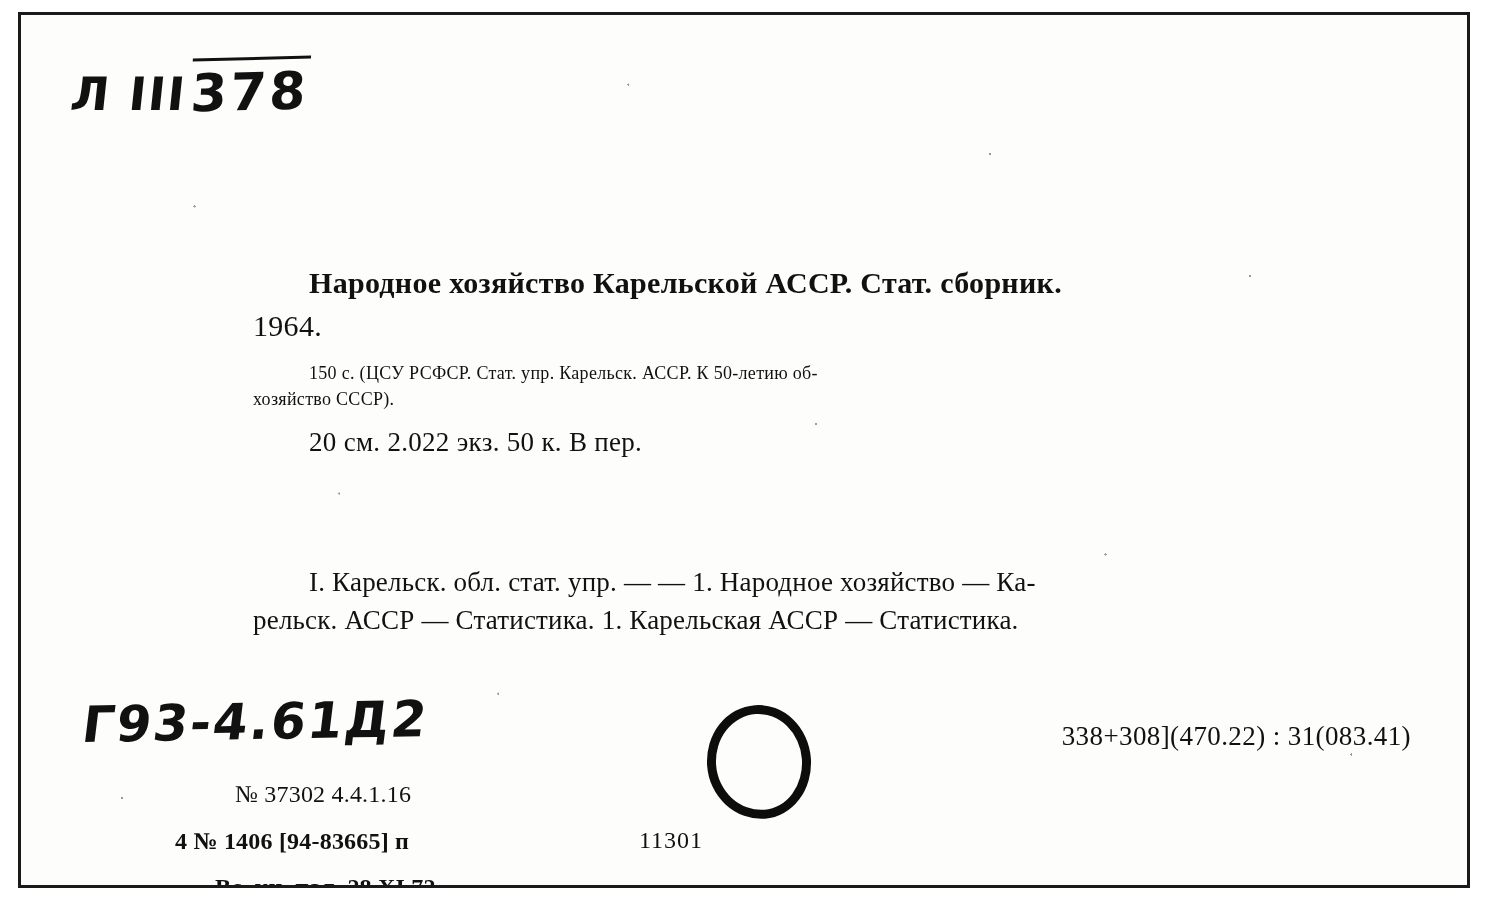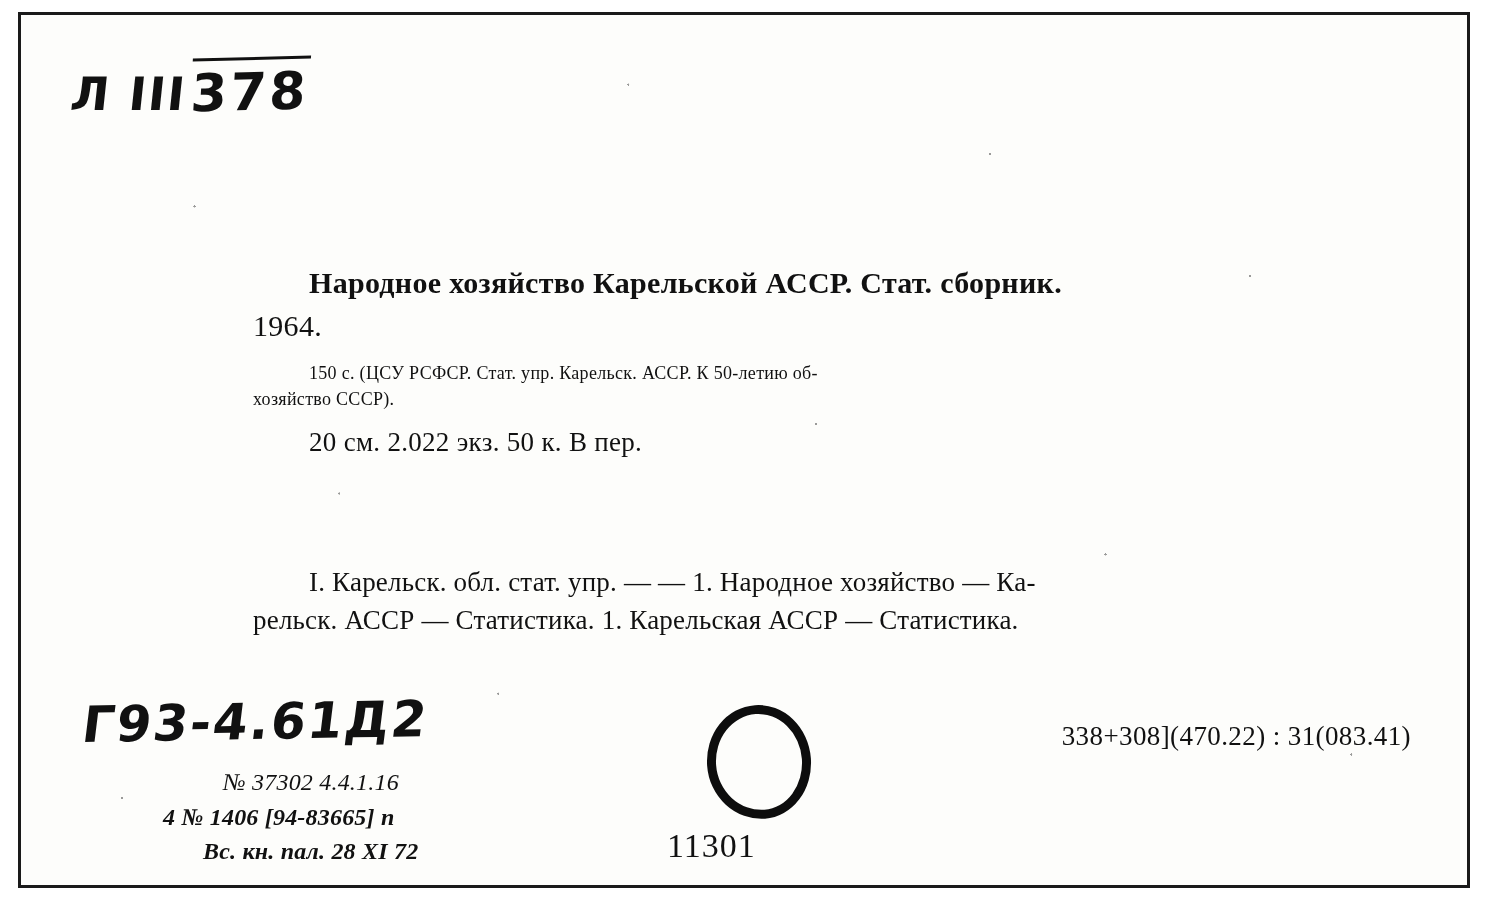"№ 37302 4.4.1.16" #footer p { font-style: italic -> none; margin: 4px -> 16px }
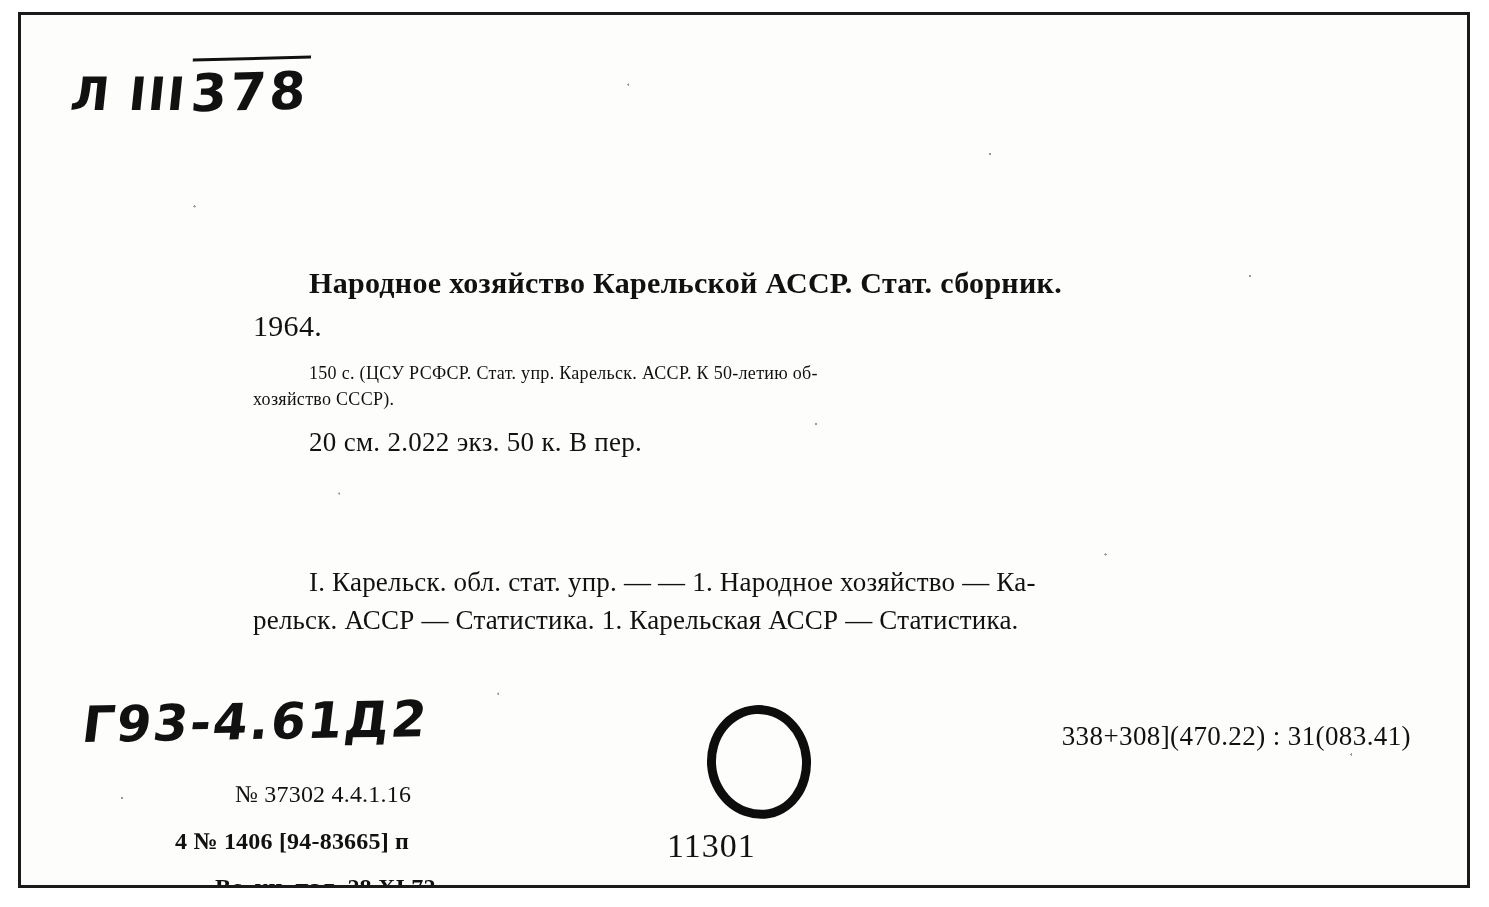"11301" #stamp-code { font-size: 34px -> 24px; margin-left: 28px -> none }
